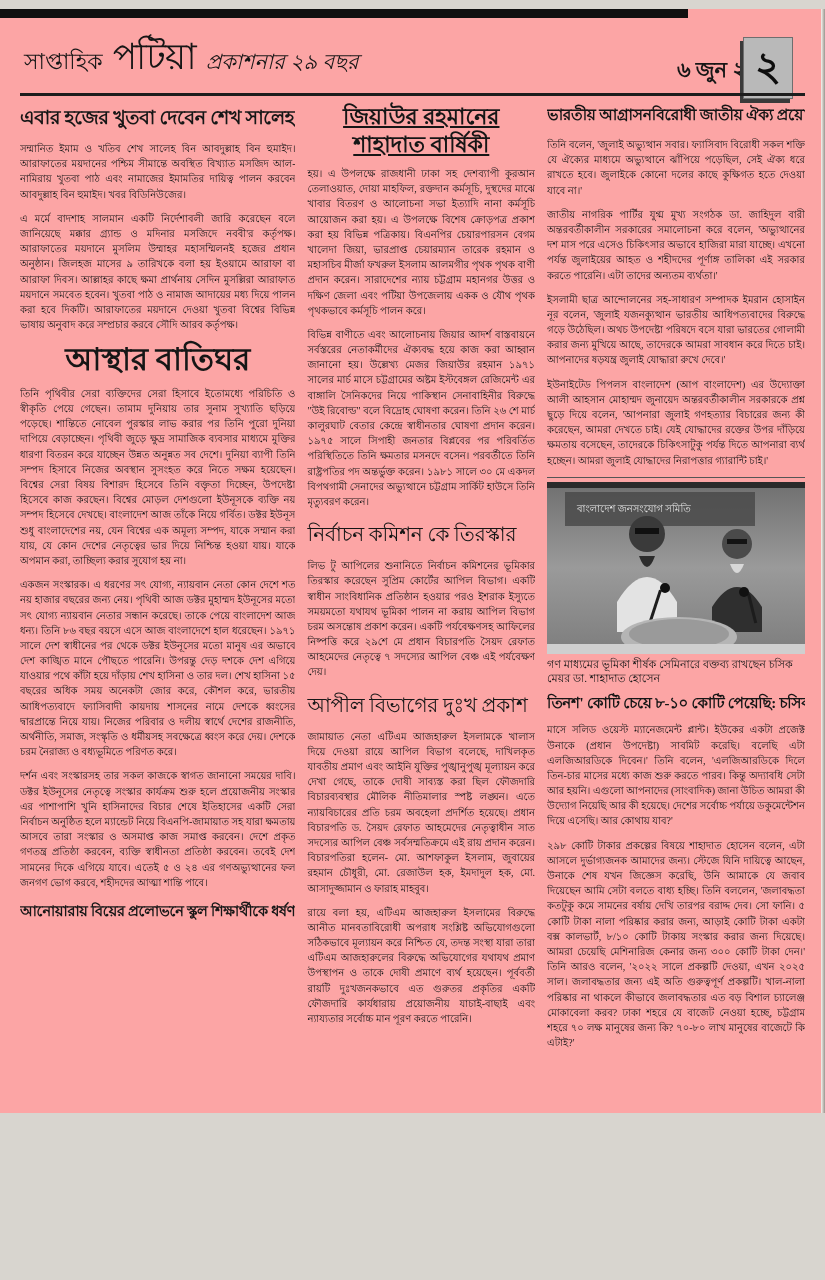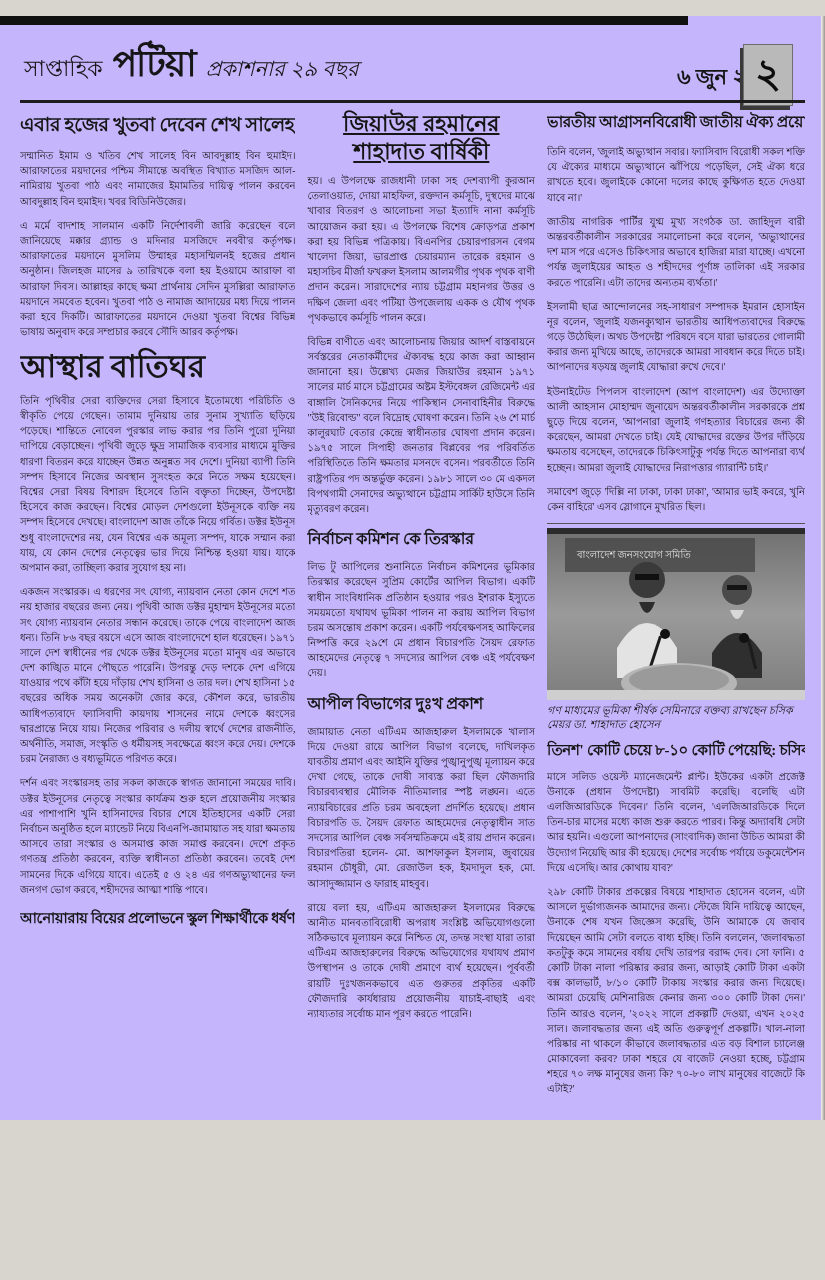"সাপ্তাহিক" .page { background: #c4b5fd -> #fca5a5; margin: 16px auto -> 9px auto }
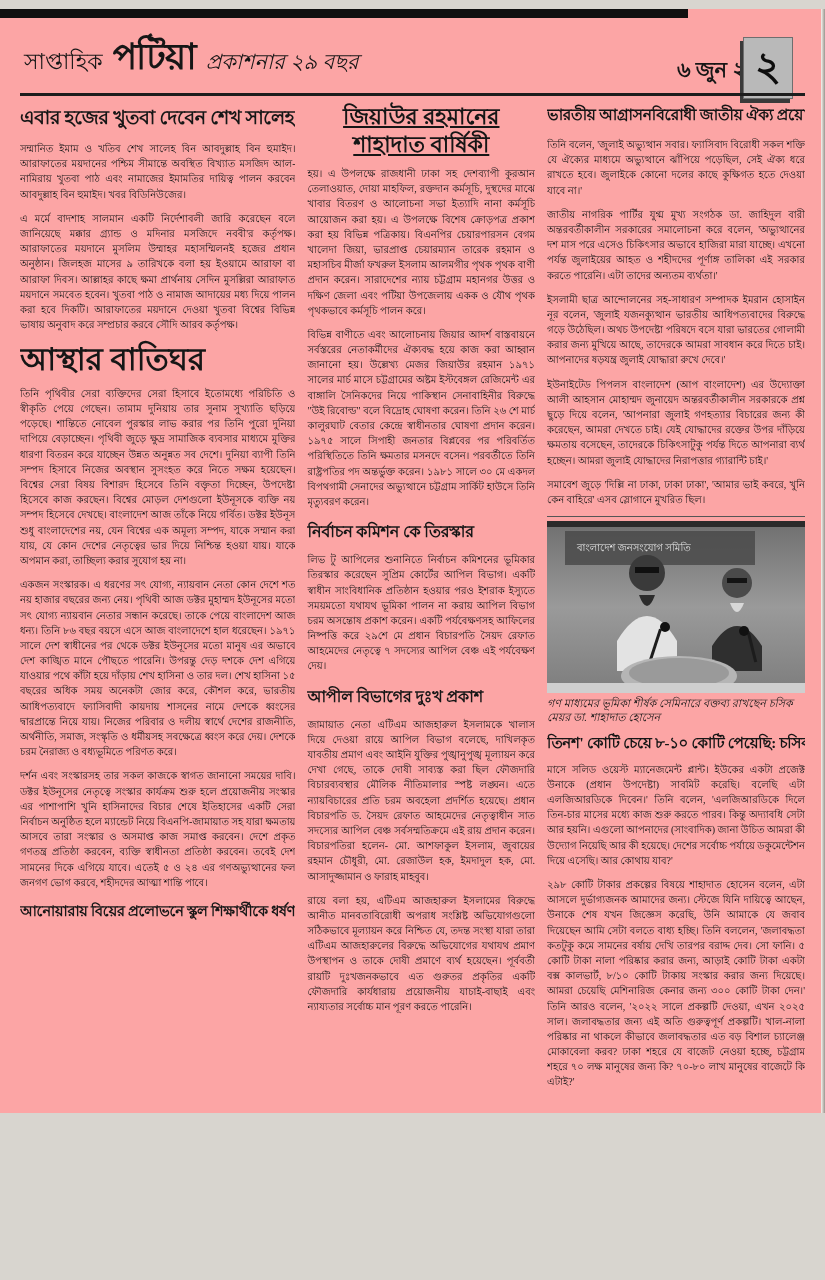"পটিয়া" .mast-name { font-weight: bold -> normal }
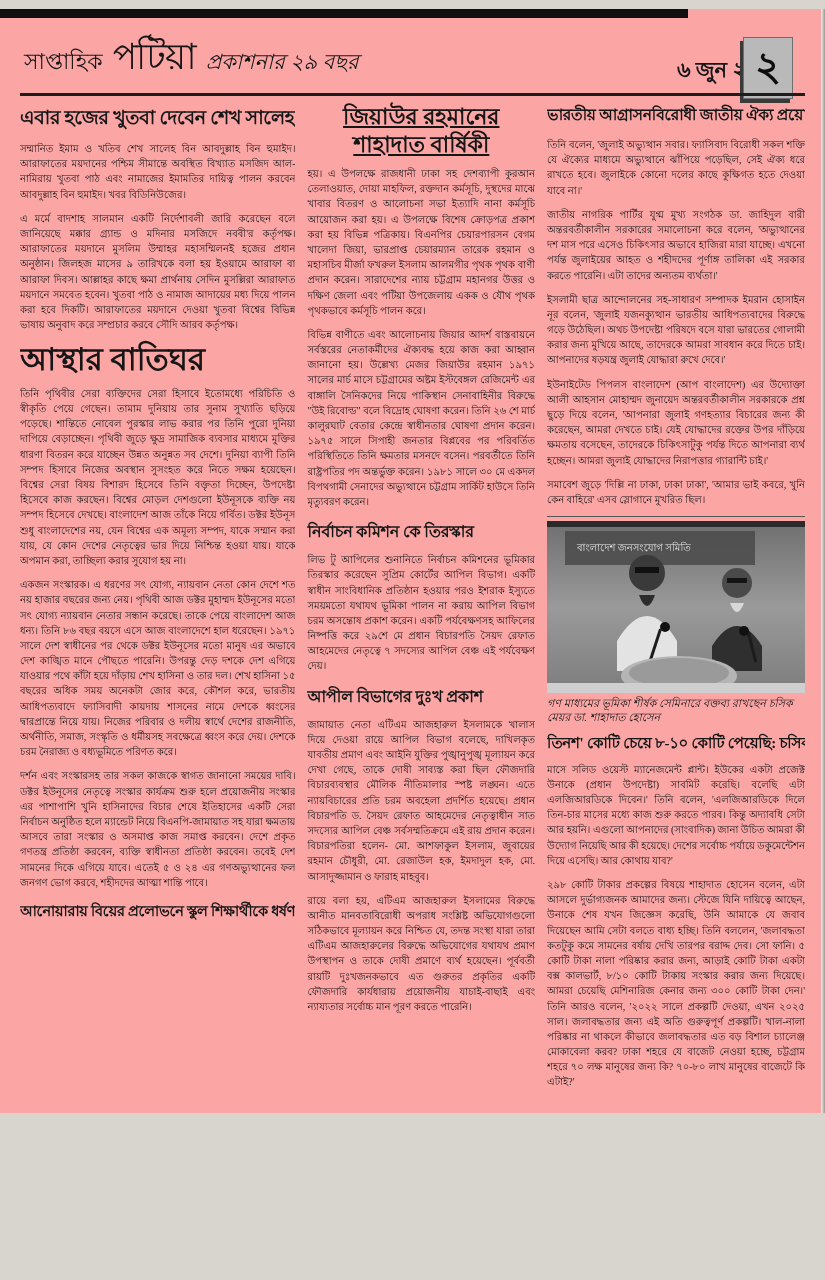"আস্থার বাতিঘর" .headline-xl { text-align: left -> center }
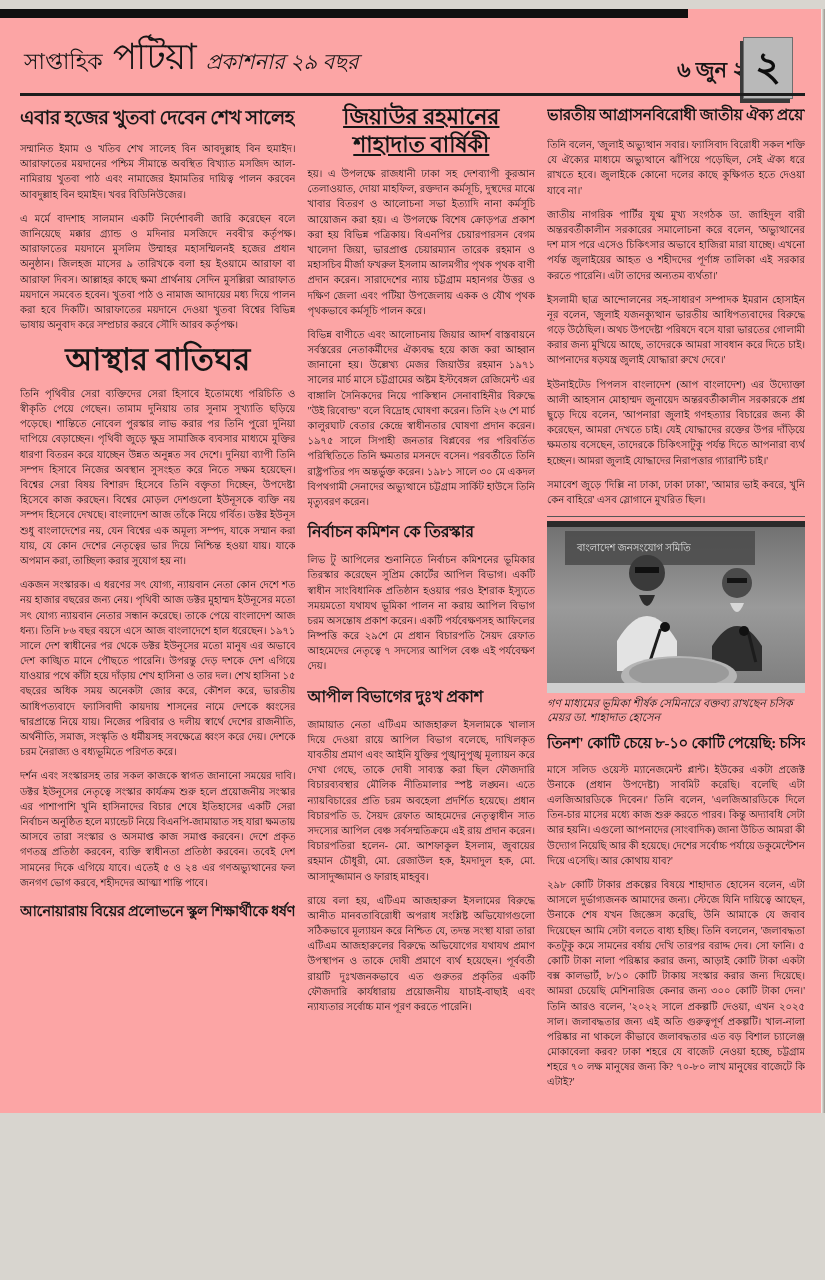"সমাবেশ জুড়ে 'দিল্লি না ঢাকা," p.body { html: <p>সমাবেশ জুড়ে 'দিল্লি না ঢাকা, ঢাকা ঢাকা', 'আমার ভাই কবরে, খুনি কেন বাহিরে' এসব স্লোগানে মুখরিত ছিল।</p> -> none }
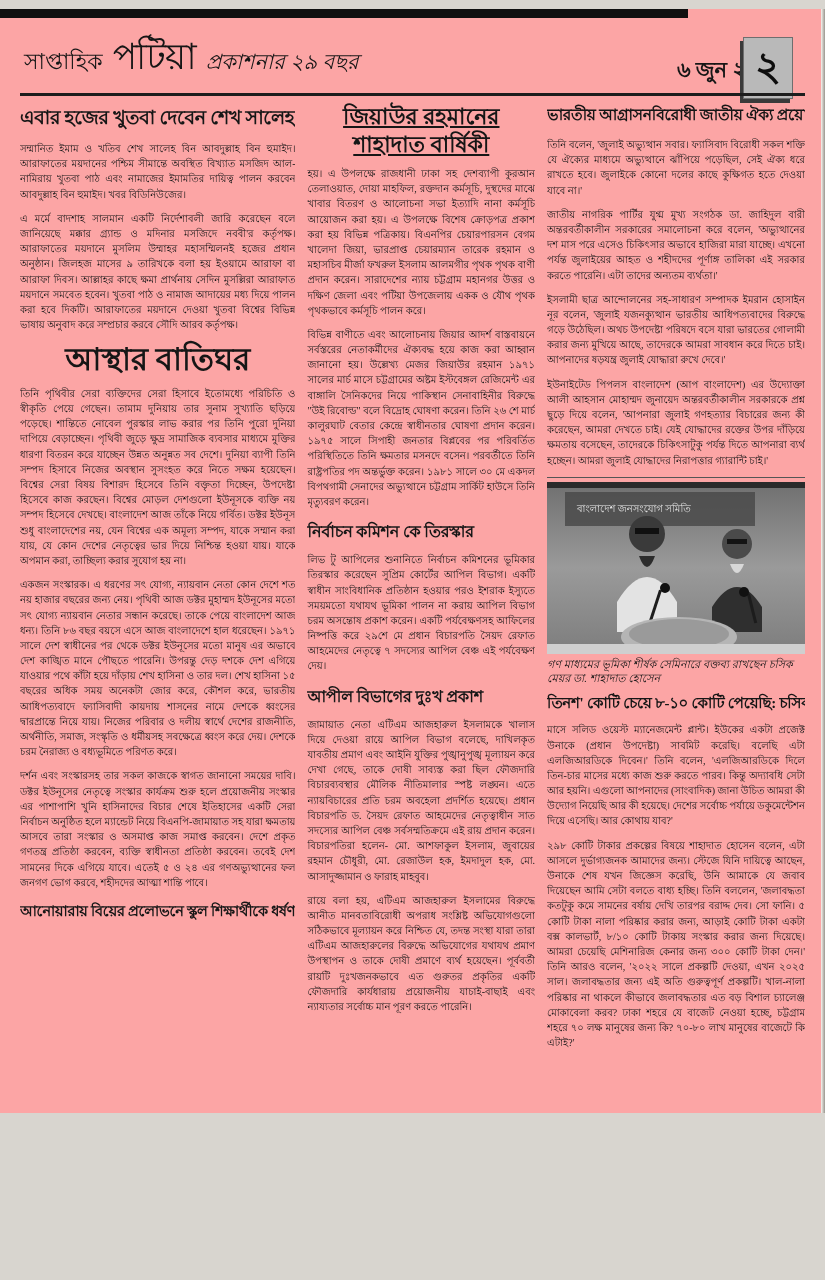"নির্বাচন কমিশন কে তিরস্কার" .h-sub { font-size: 16px -> 20px; font-weight: bold -> normal }
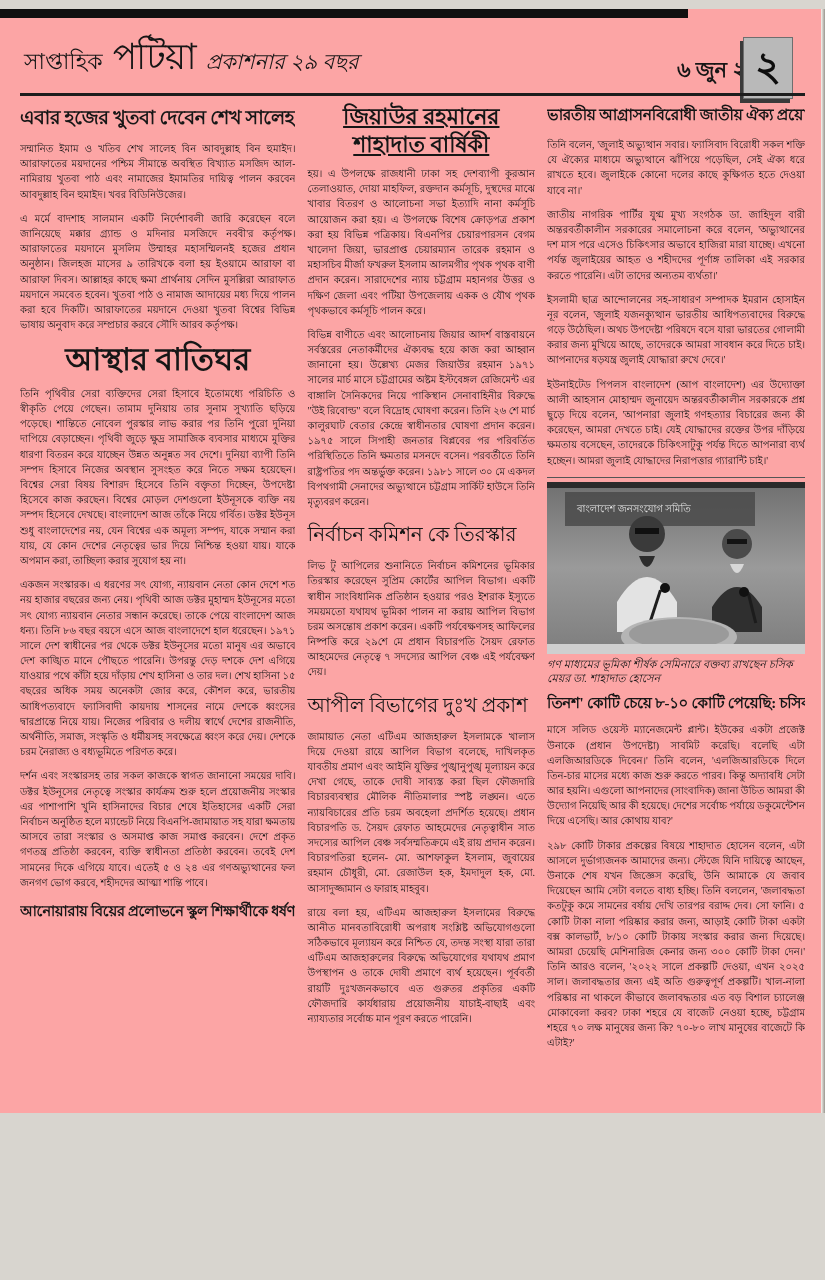"গণ মাধ্যমের ভূমিকা শীর্ষক সেমিনারে" .caption { font-style: italic -> none }
